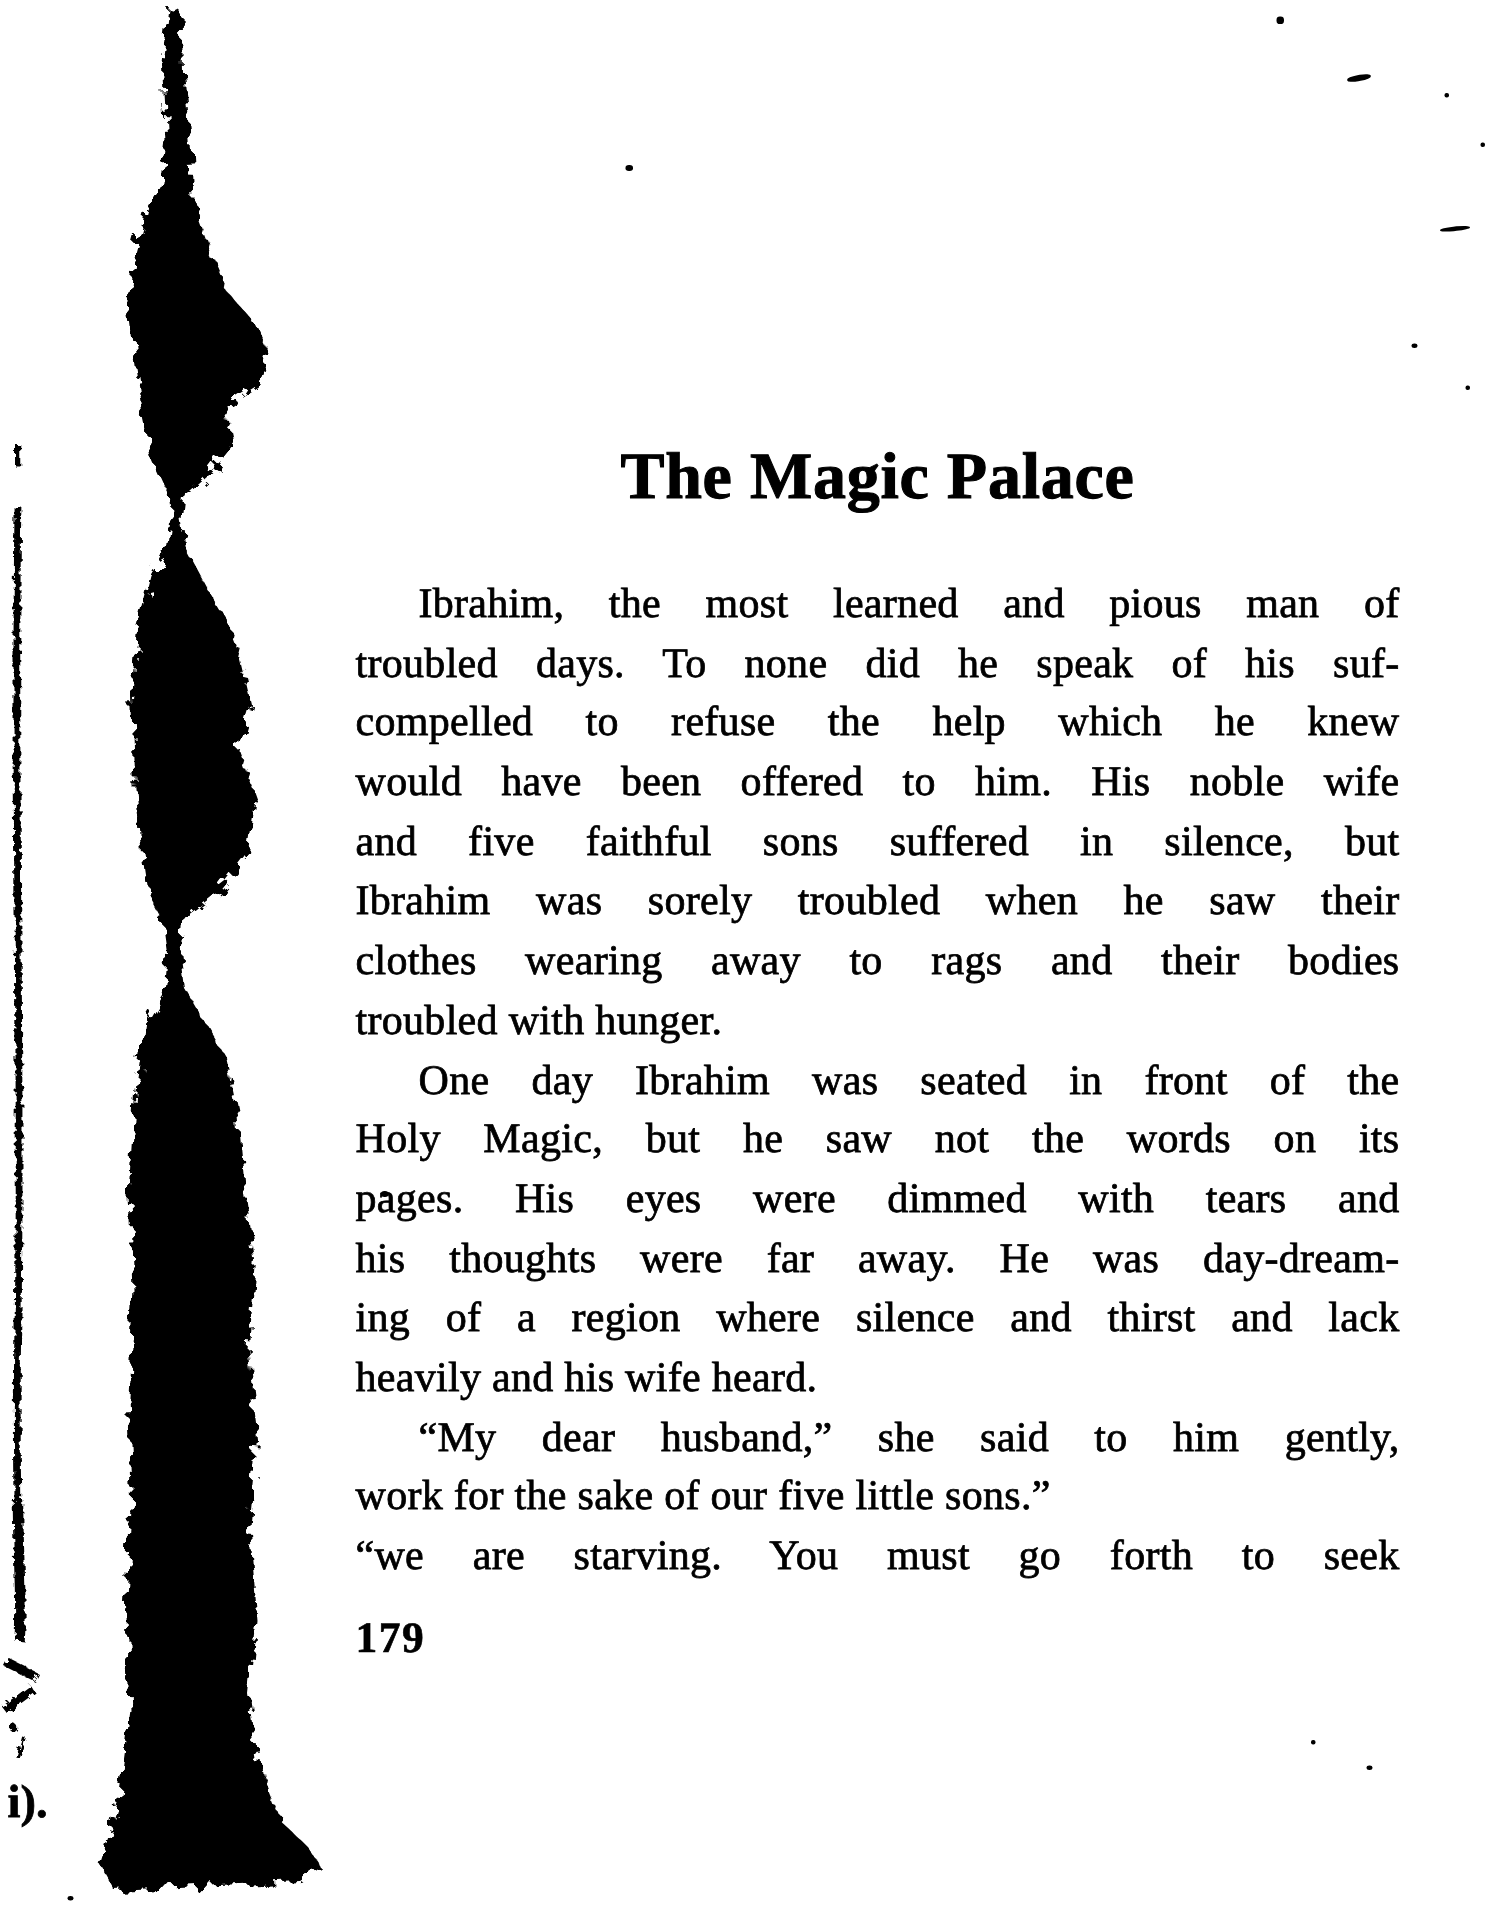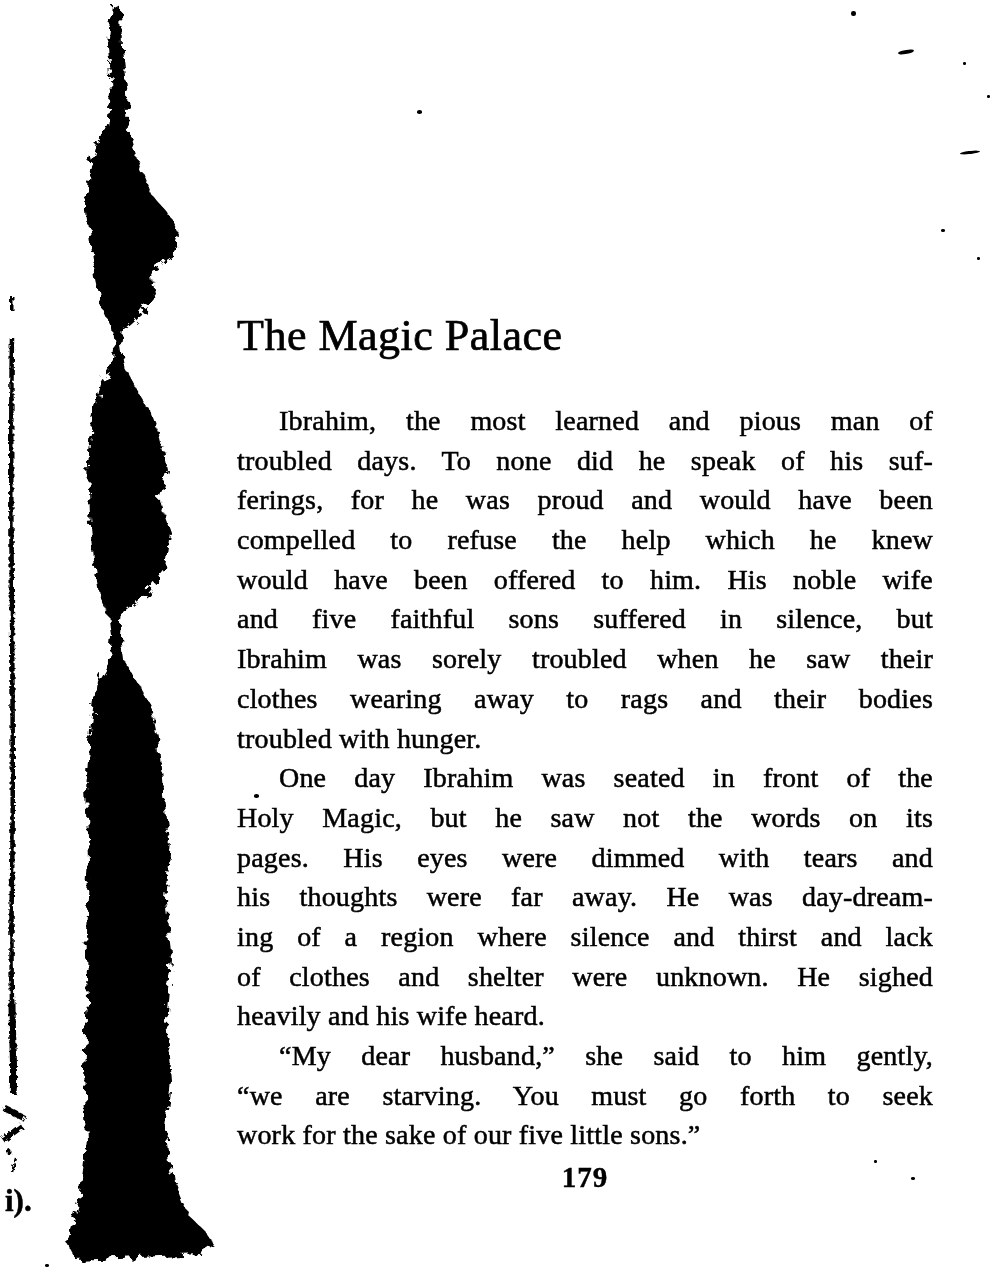"The Magic Palace" .title { font-weight: normal -> bold; margin: 18px 0 39px 0 -> 0 0 39px 0; text-align: left -> center }
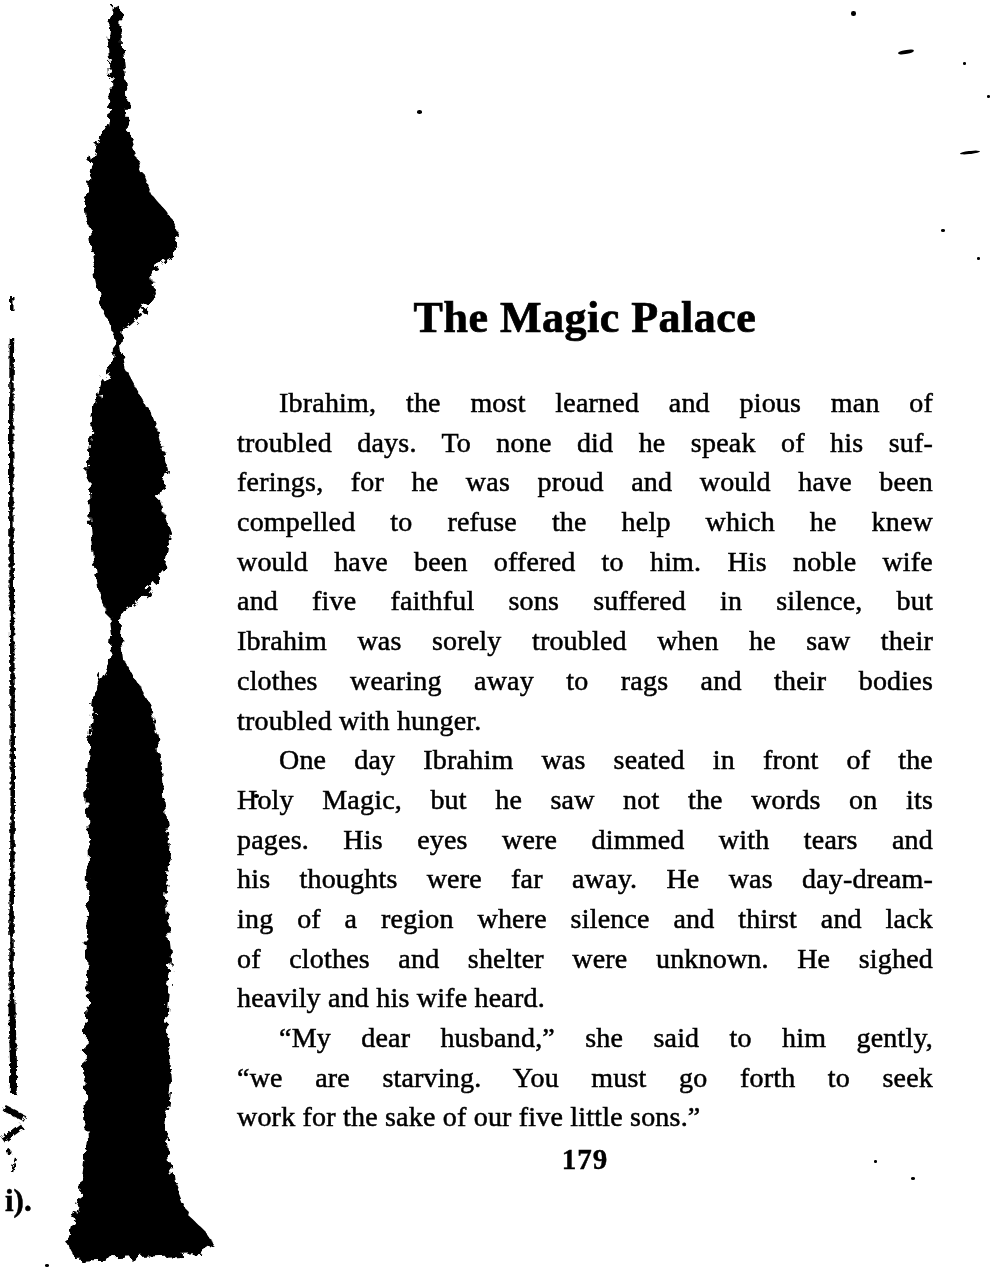"ferings, for he was proud" div.line { html: <div>ferings, for he was proud and would have been</div> -> none }
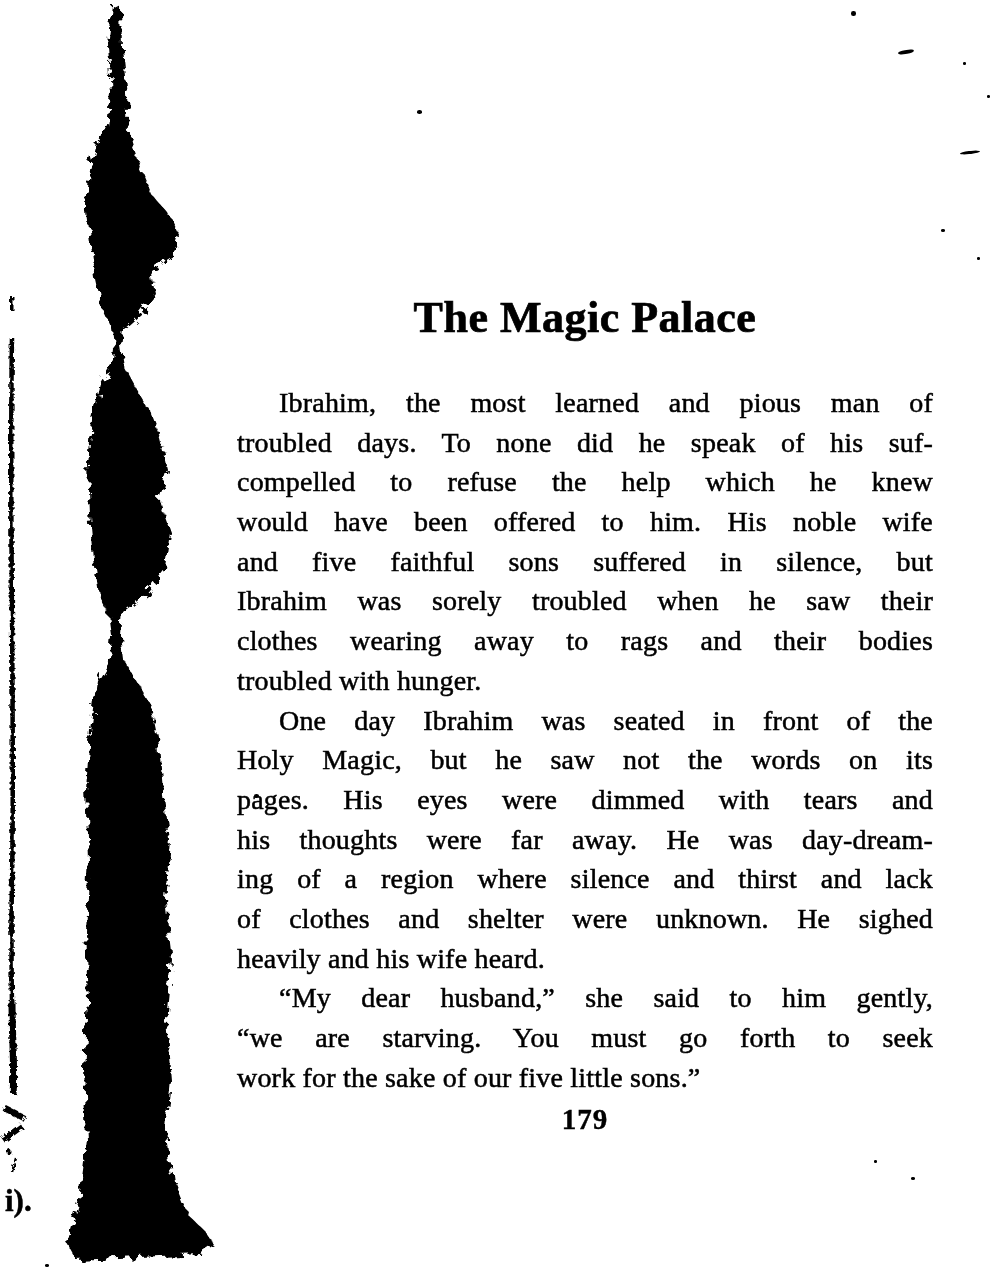"of clothes and shelter were" div.line { html: <div>of clothes and shelter were unknown. He sighed</div> -> none }
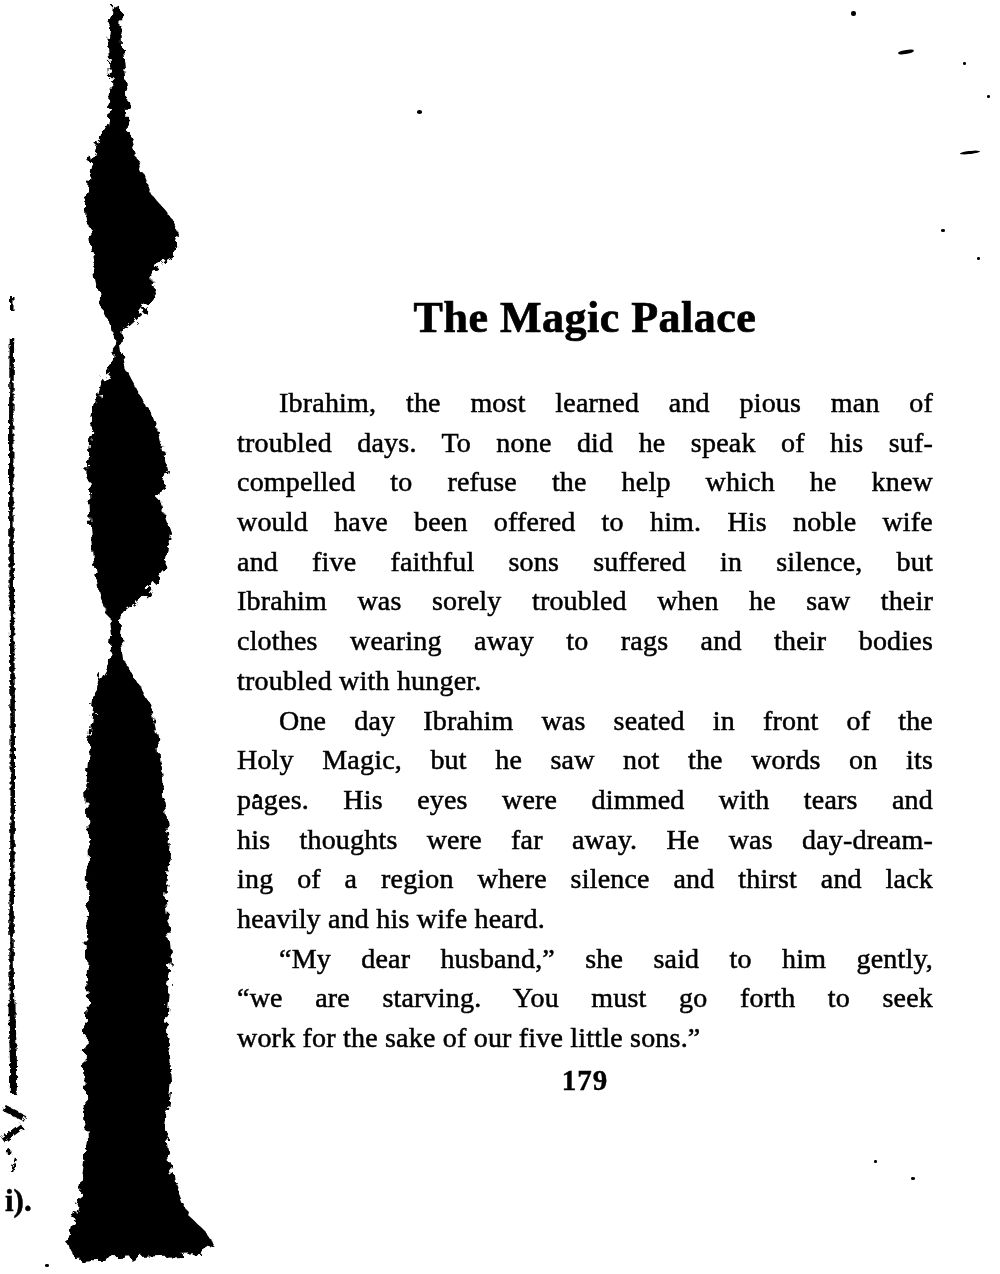"“we are starving. You must" div.line { order: before "work for the sake of" -> after "work for the sake of" }
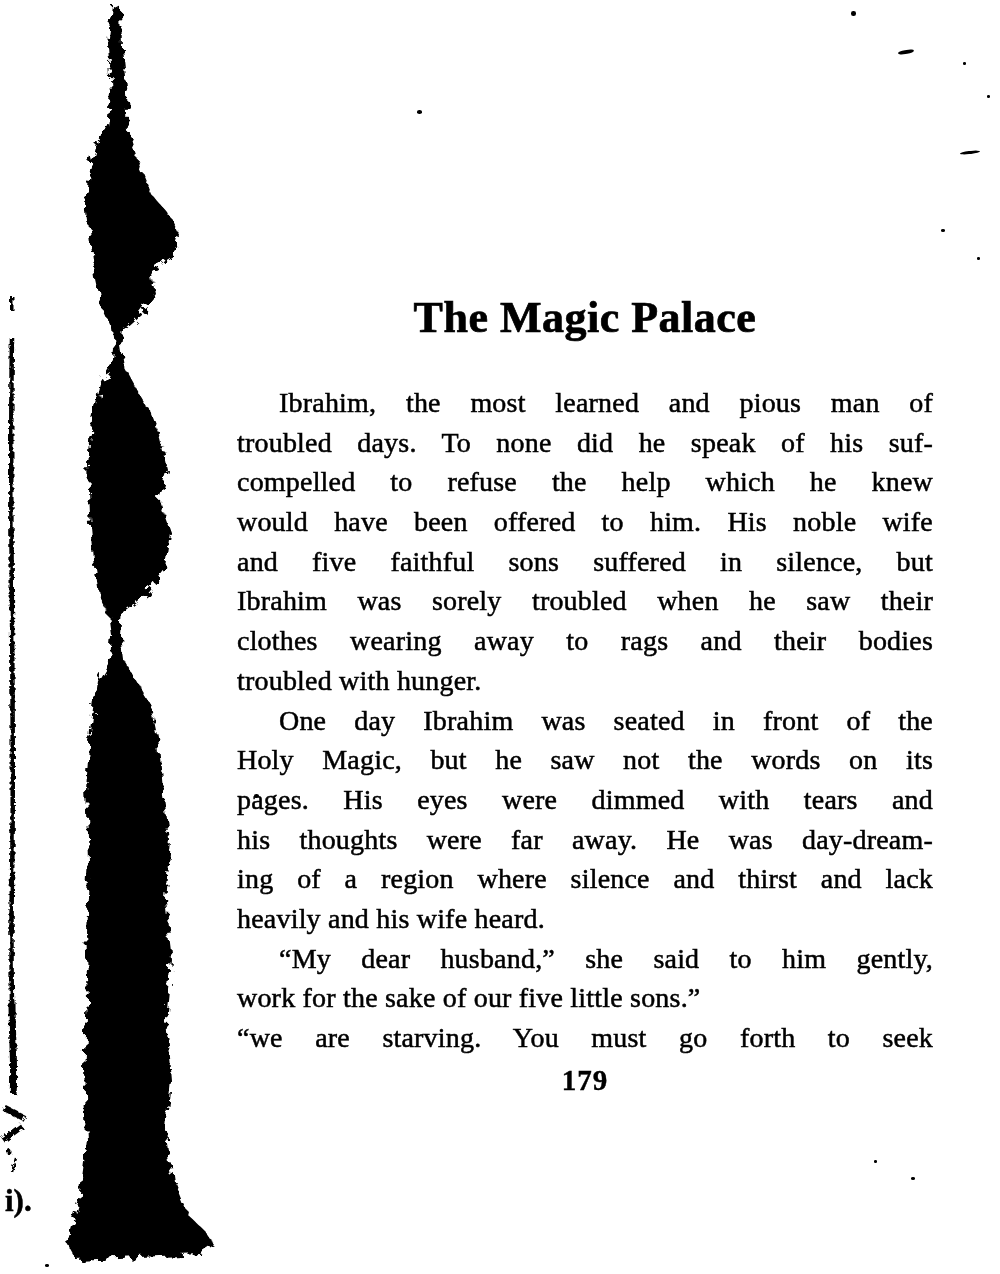"179" .pageno { margin-top: 6px -> 18px; text-align: center -> none }
